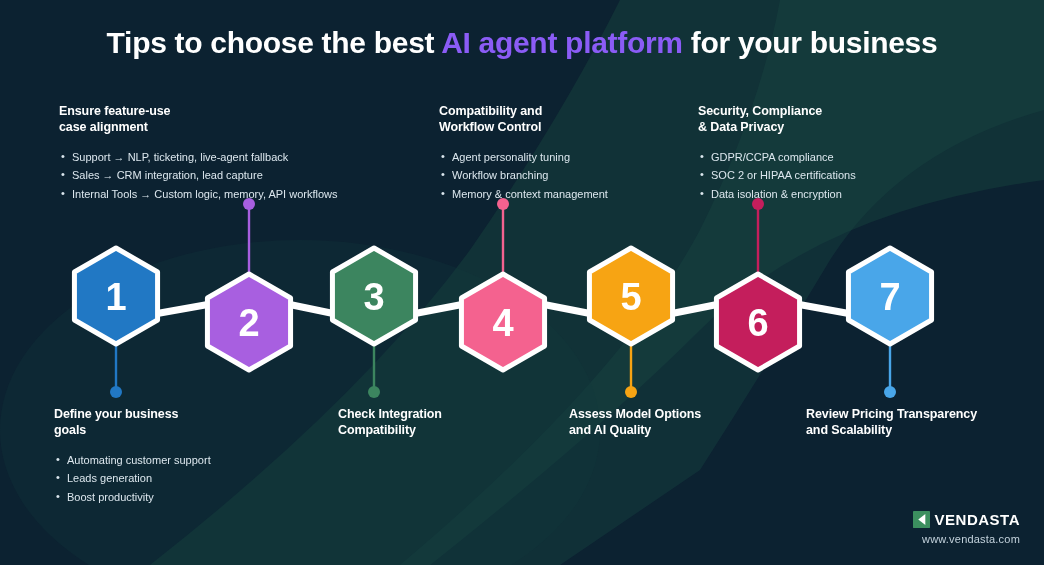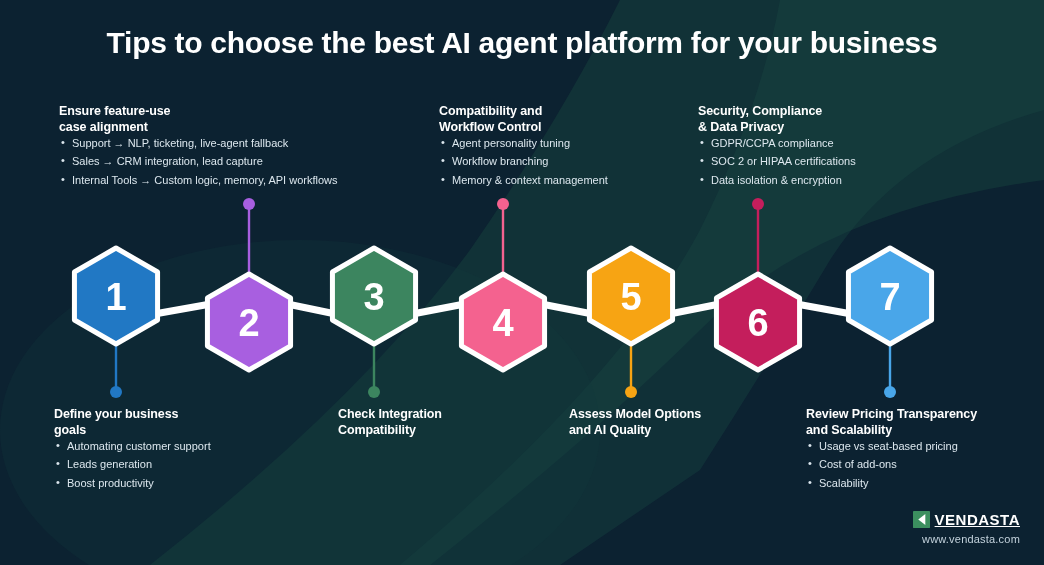"AI agent platform" .title .hl { color: #ffffff -> #8b5cf6 }
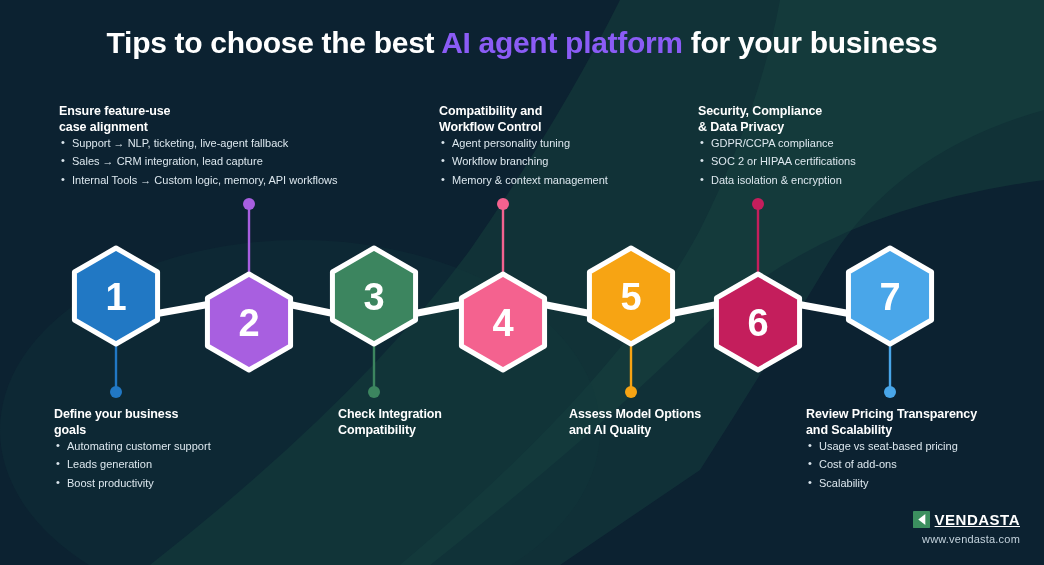"Support → NLP, ticketing, live-agent" .block ul { margin-top: none -> 14px }
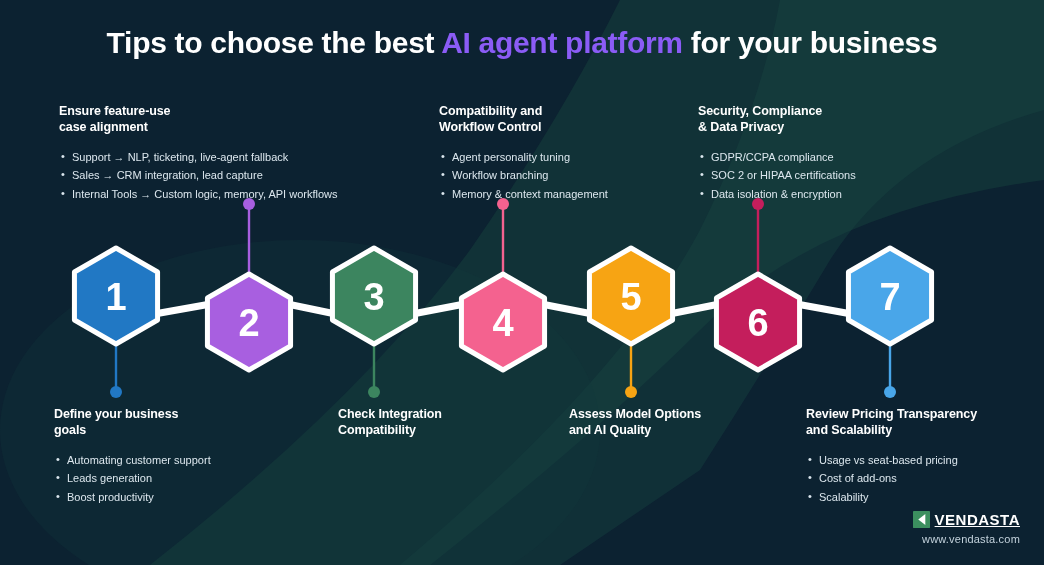"Usage vs seat-based pricing" ul { html: <ul> <li>Usage vs seat-based pricing</li> <li>Cost of add-ons</li> <li>Scalability</li> </ul> -> none }
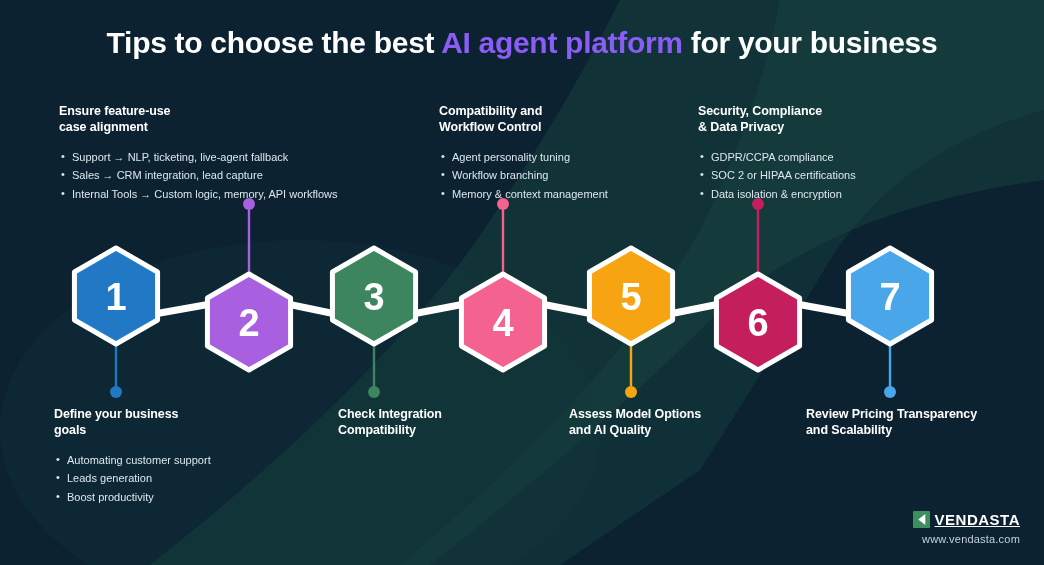"VENDASTA" .logo-word { text-decoration: underline -> none }
